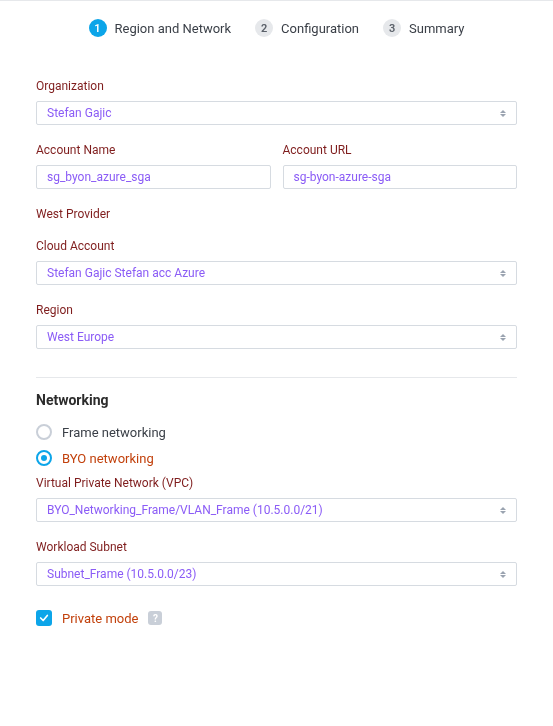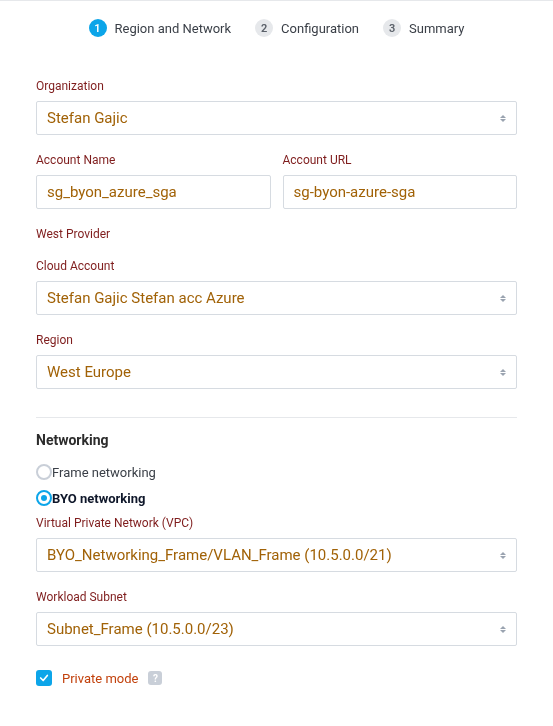"Stefan Gajic" .input, .select { color: #a16207 -> #8b5cf6; font-size: 15px -> 12px; height: 34px -> 24px }
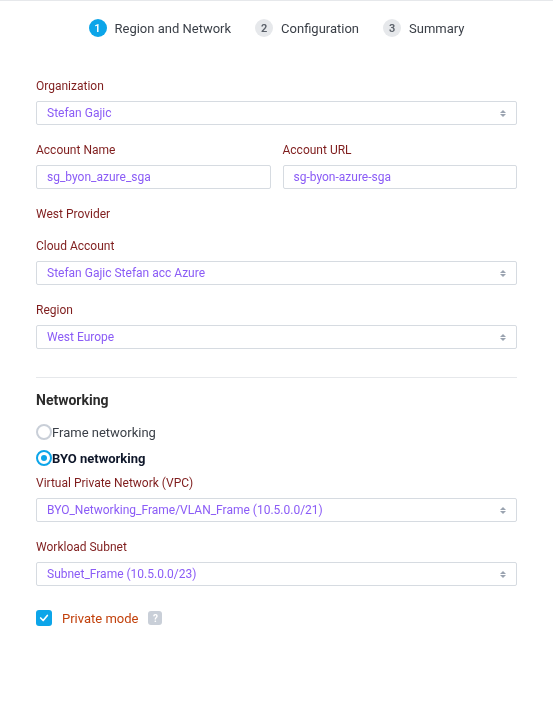"Frame networking" .radio-row { gap: none -> 10px }
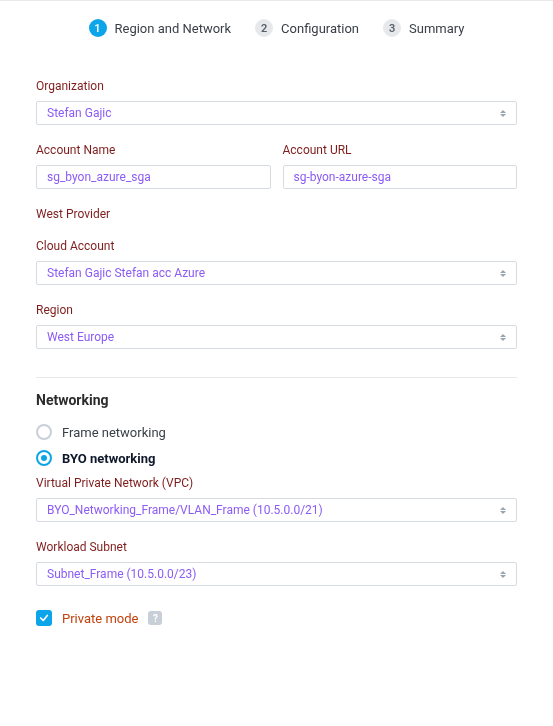"BYO networking" .radio-row.selected .radio-label { color: #0f172a -> #c2410c; font-weight: bold -> none }
